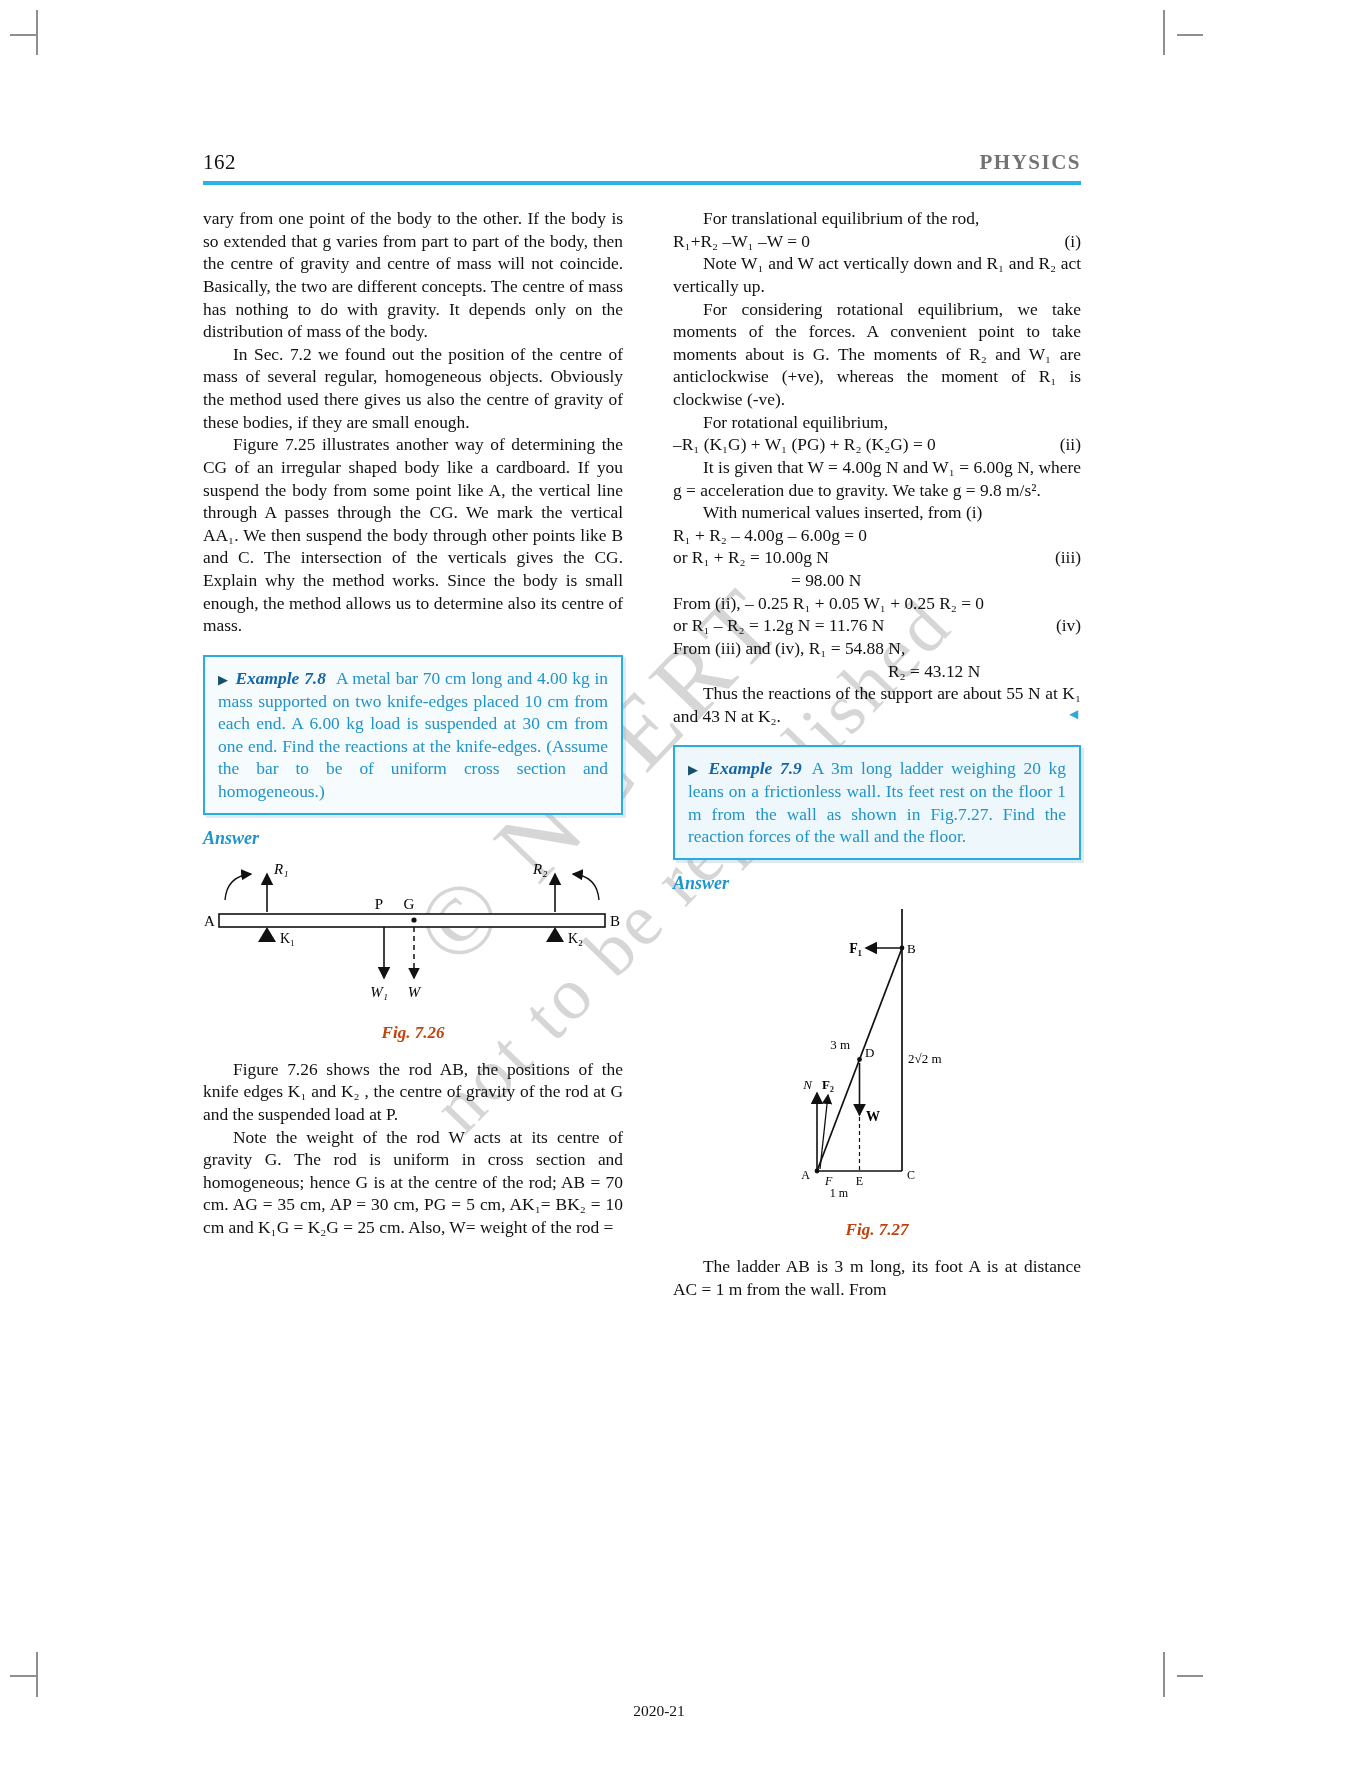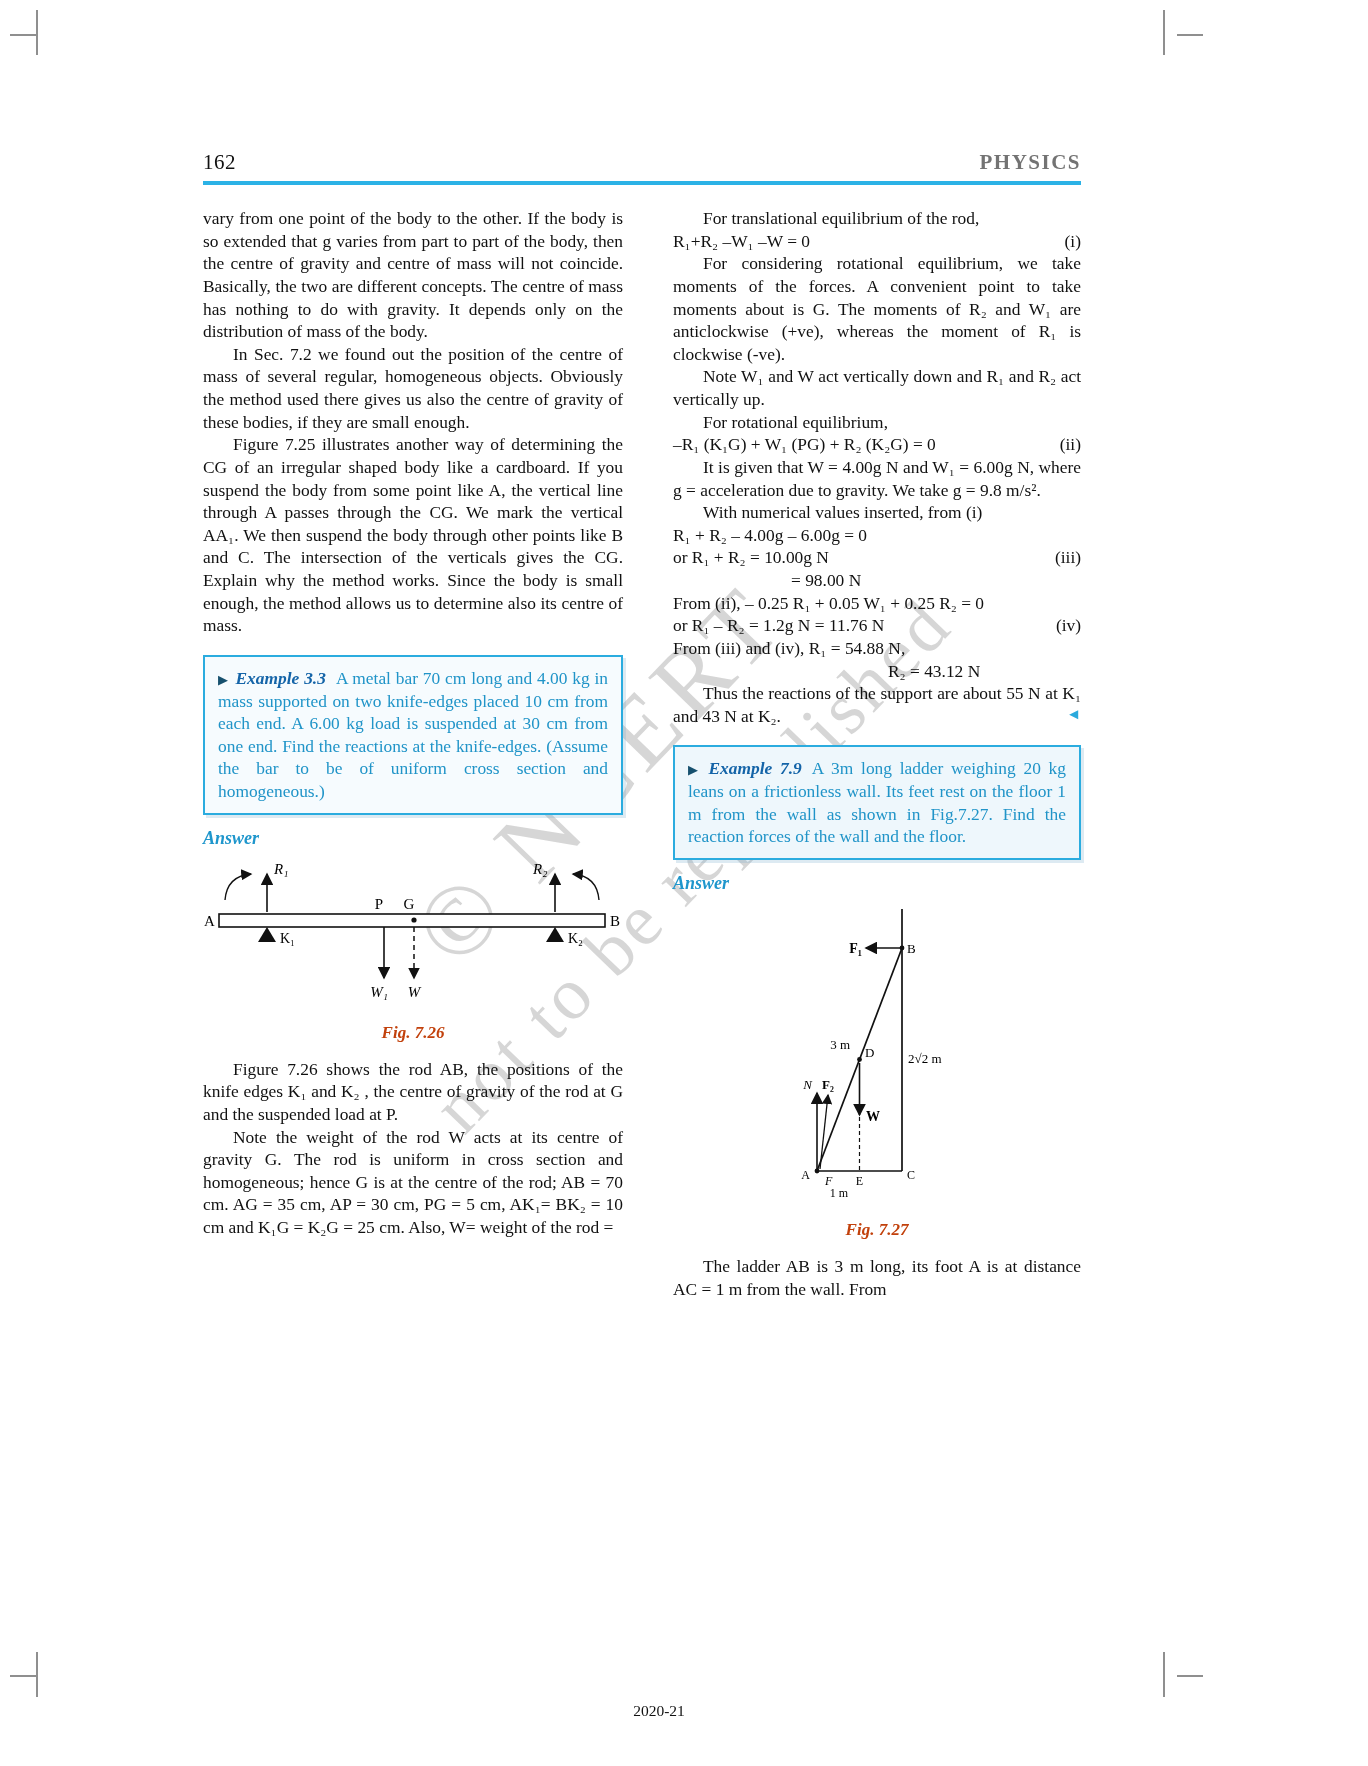"For considering rotational equilibrium," p.indent { order: before "Note W₁ and W act" -> after "Note W₁ and W act" }
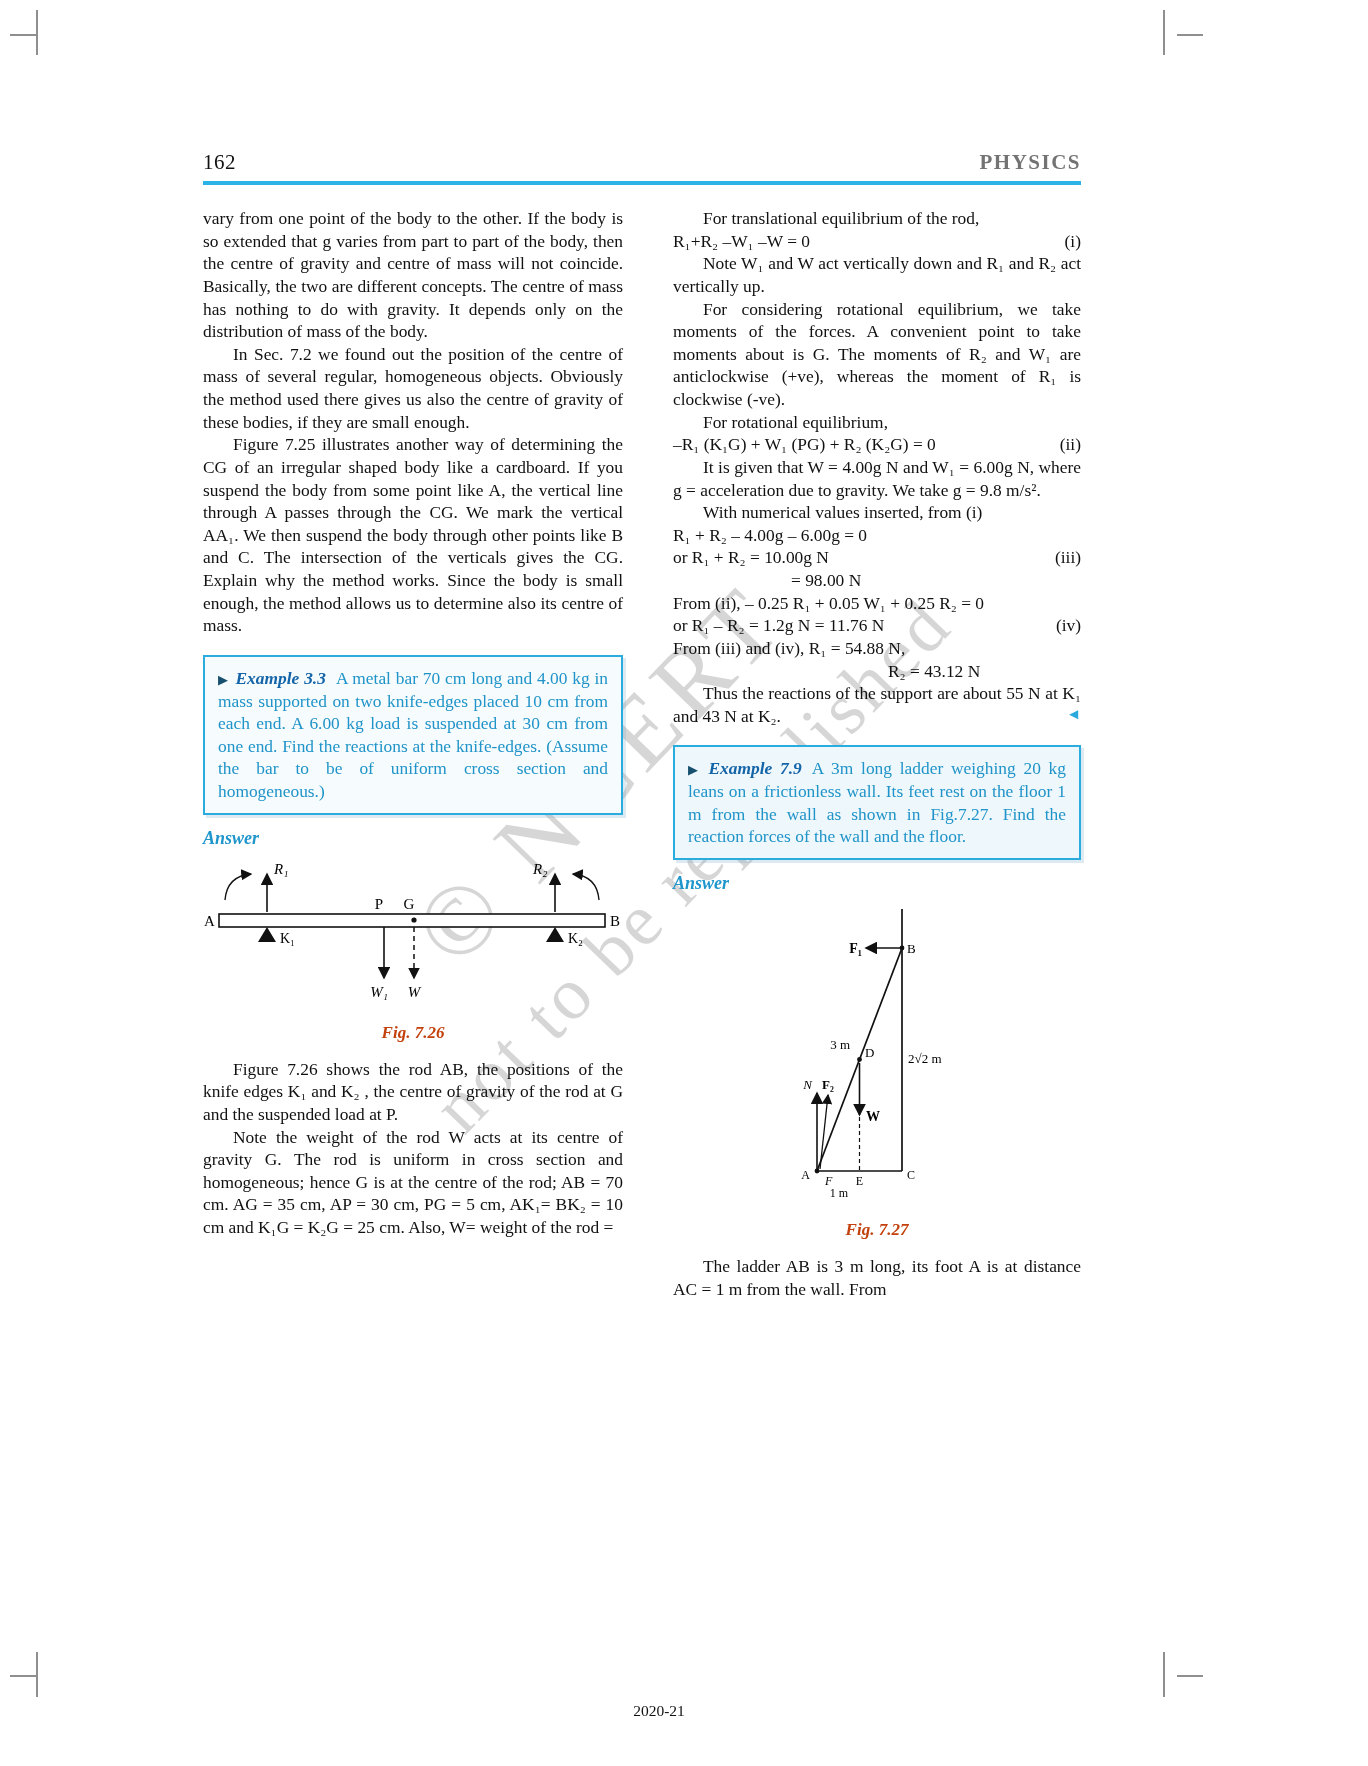"Example 3.3" span.ex-label { text: 3.3 -> 7.8 }
